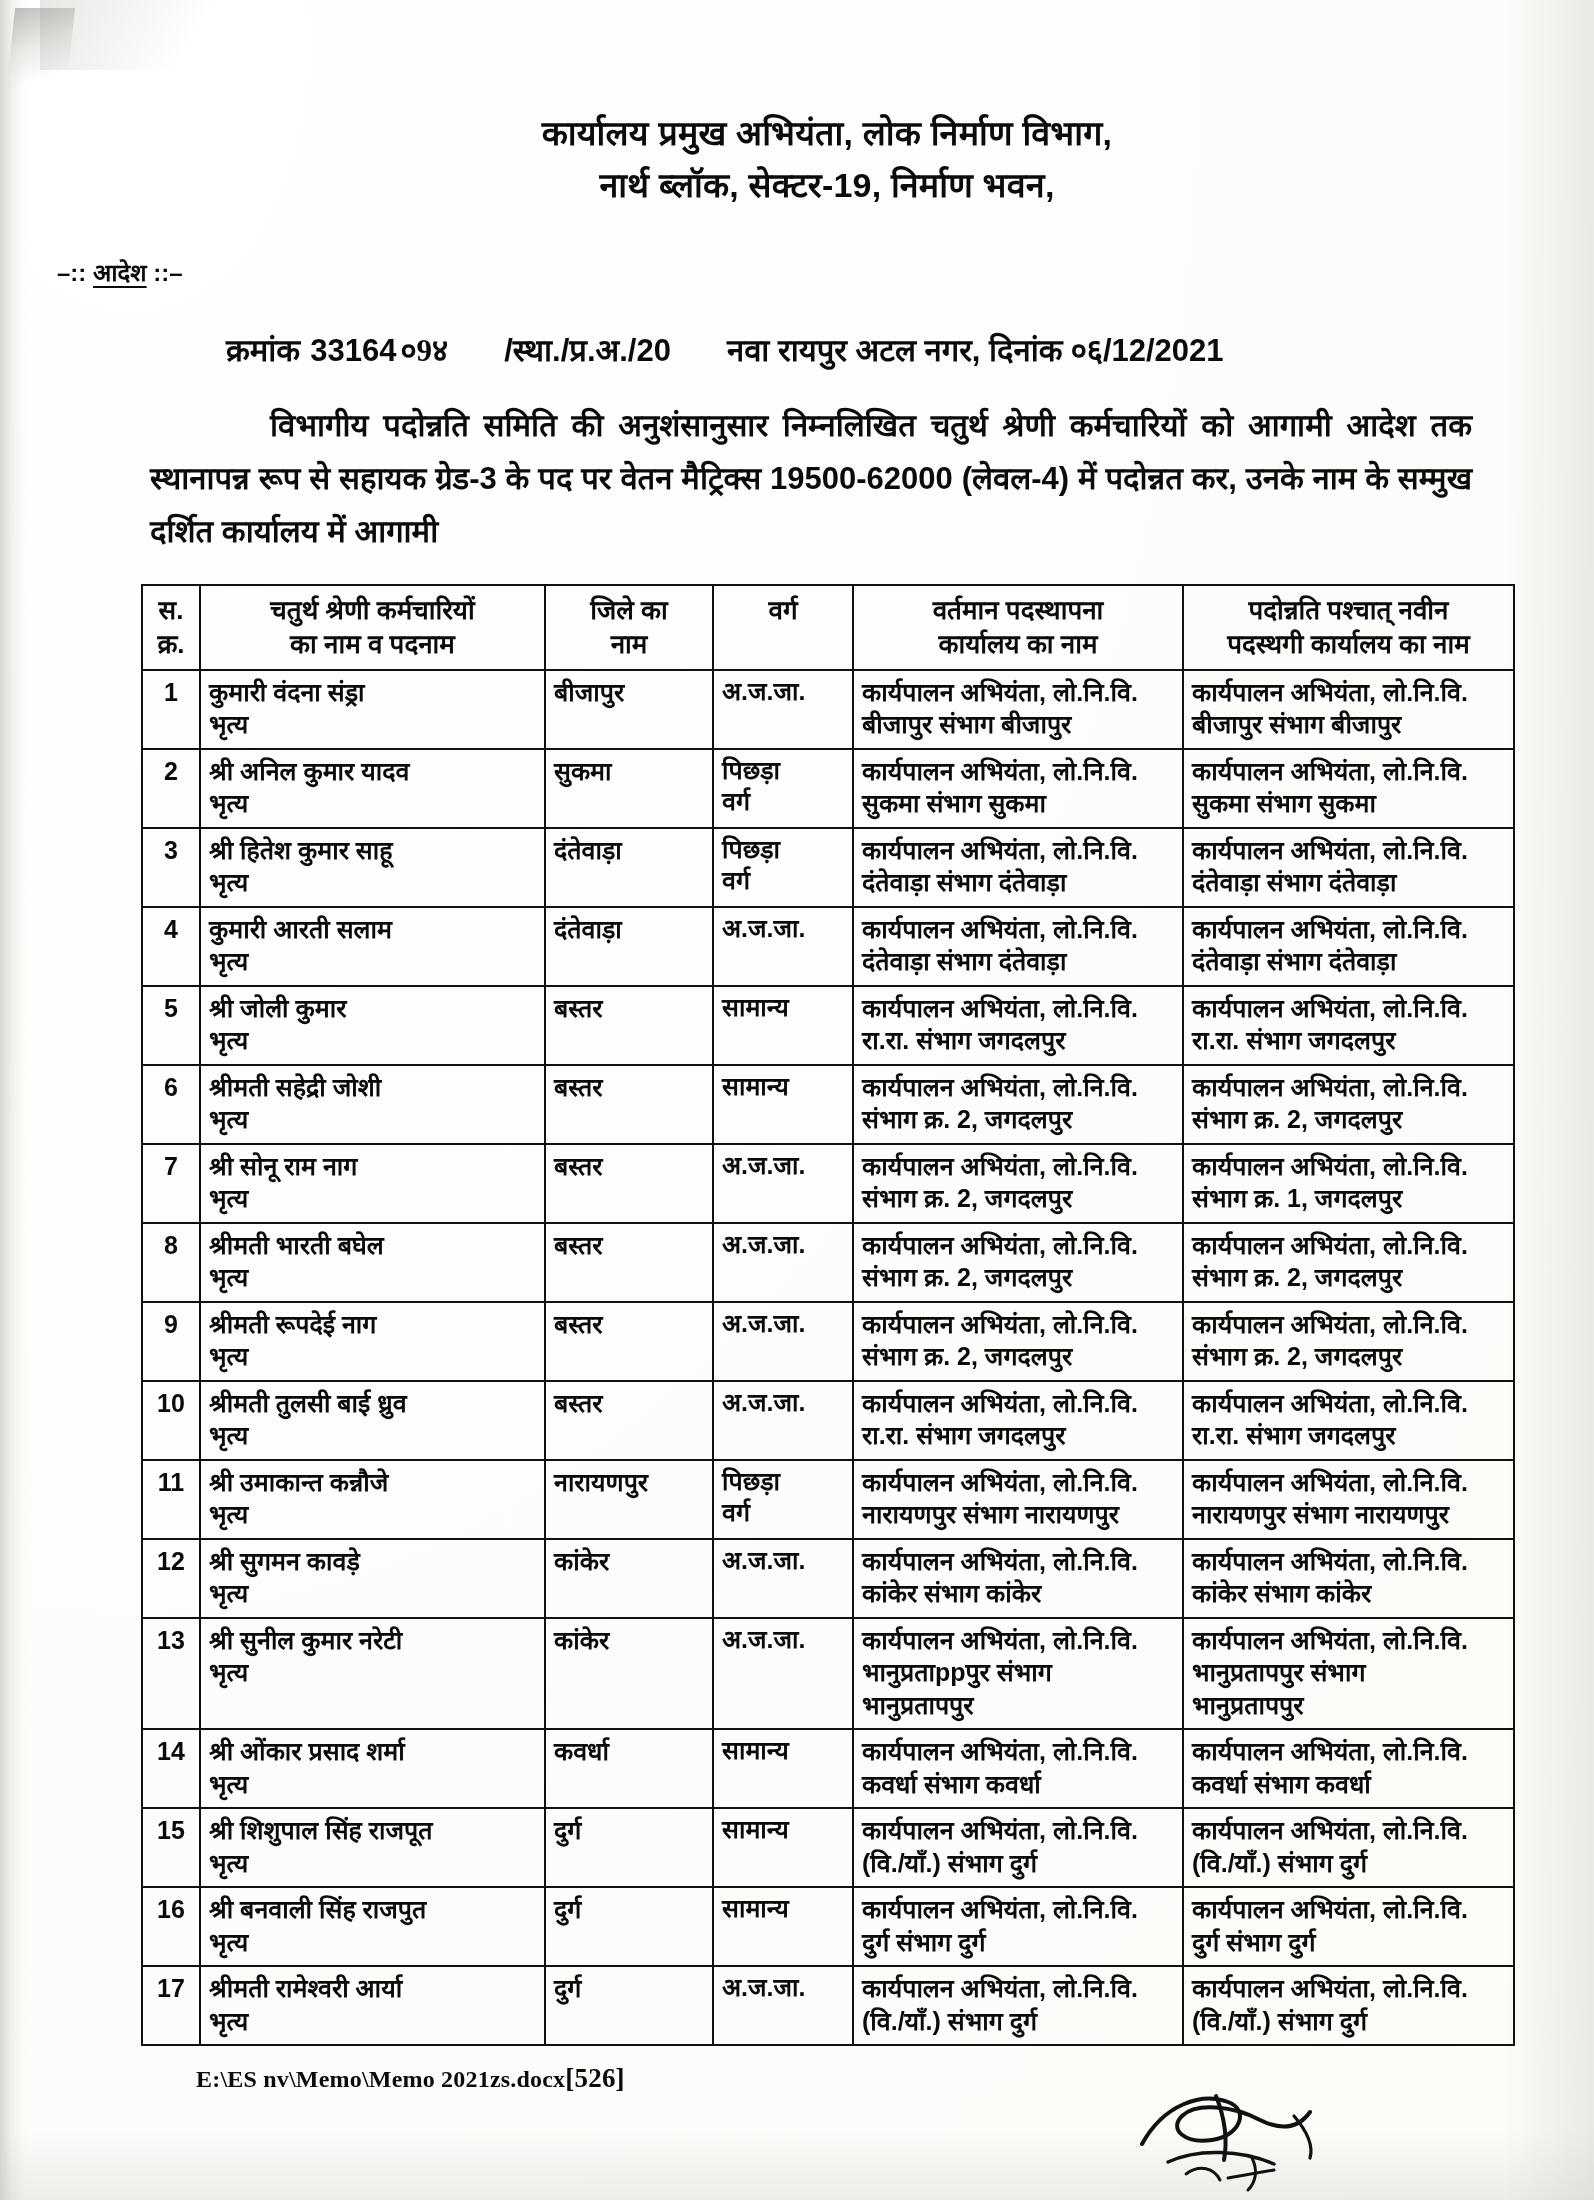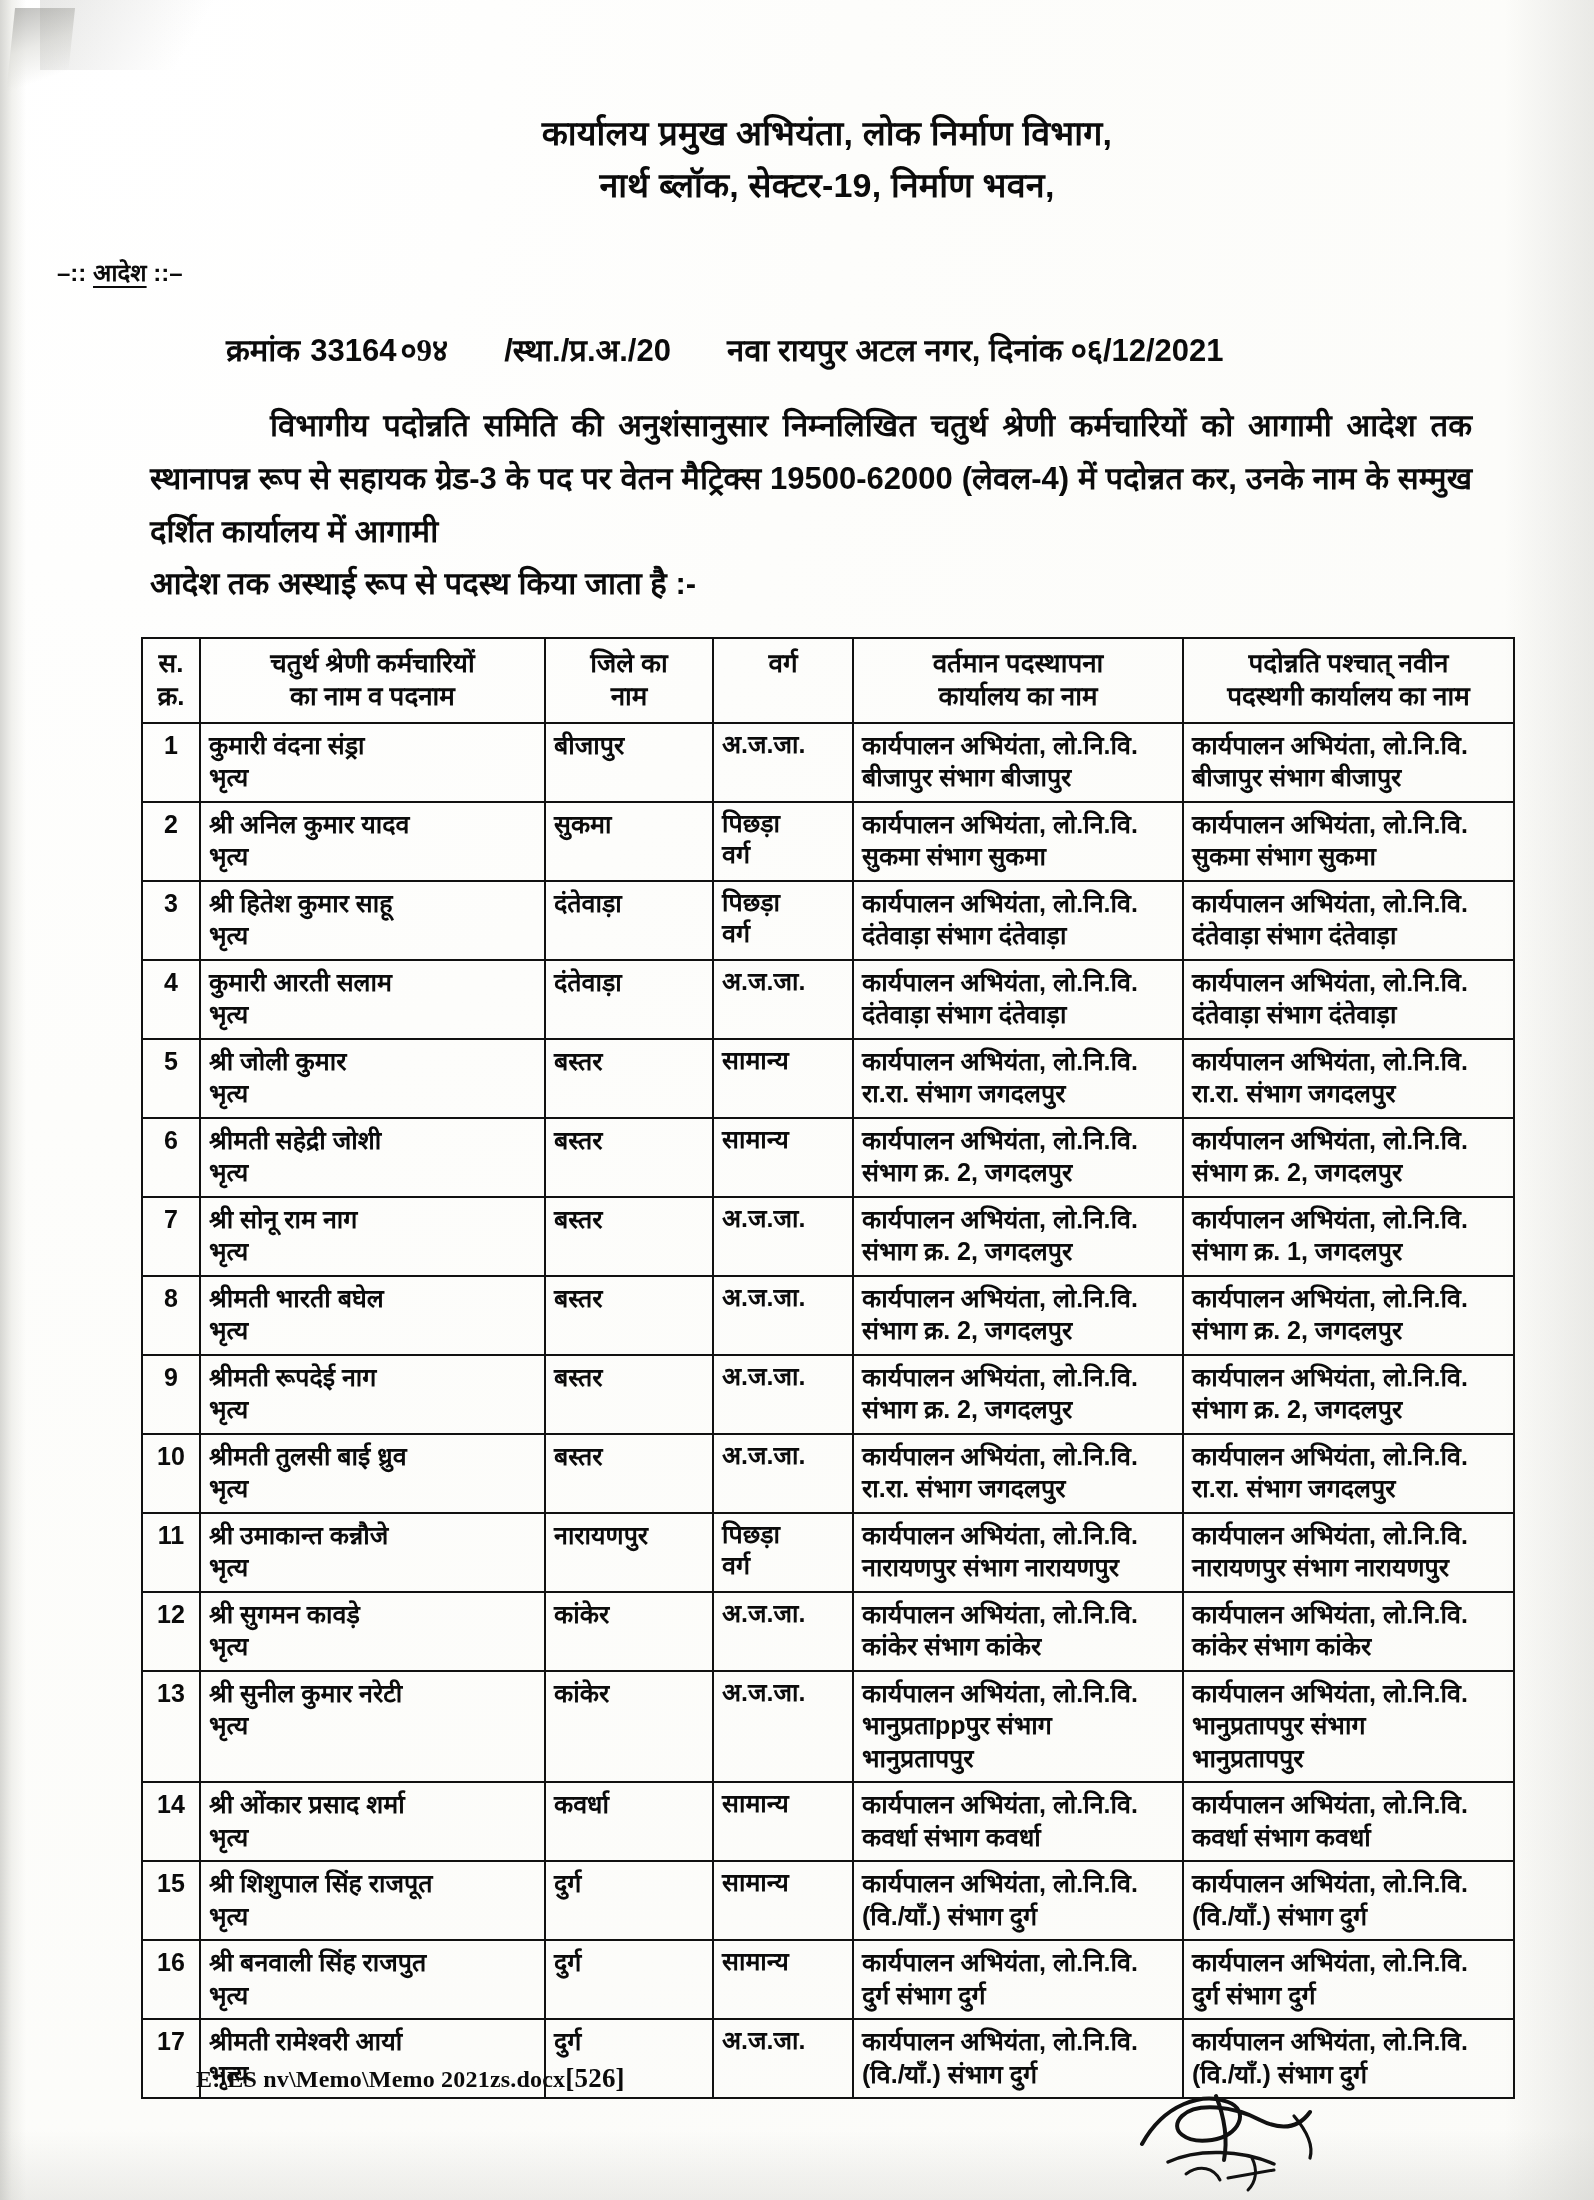"आदेश तक अस्थाई रूप से" div.lastline { html: <div>आदेश तक अस्थाई रूप से पदस्थ किया जाता है :-</div> -> none }
